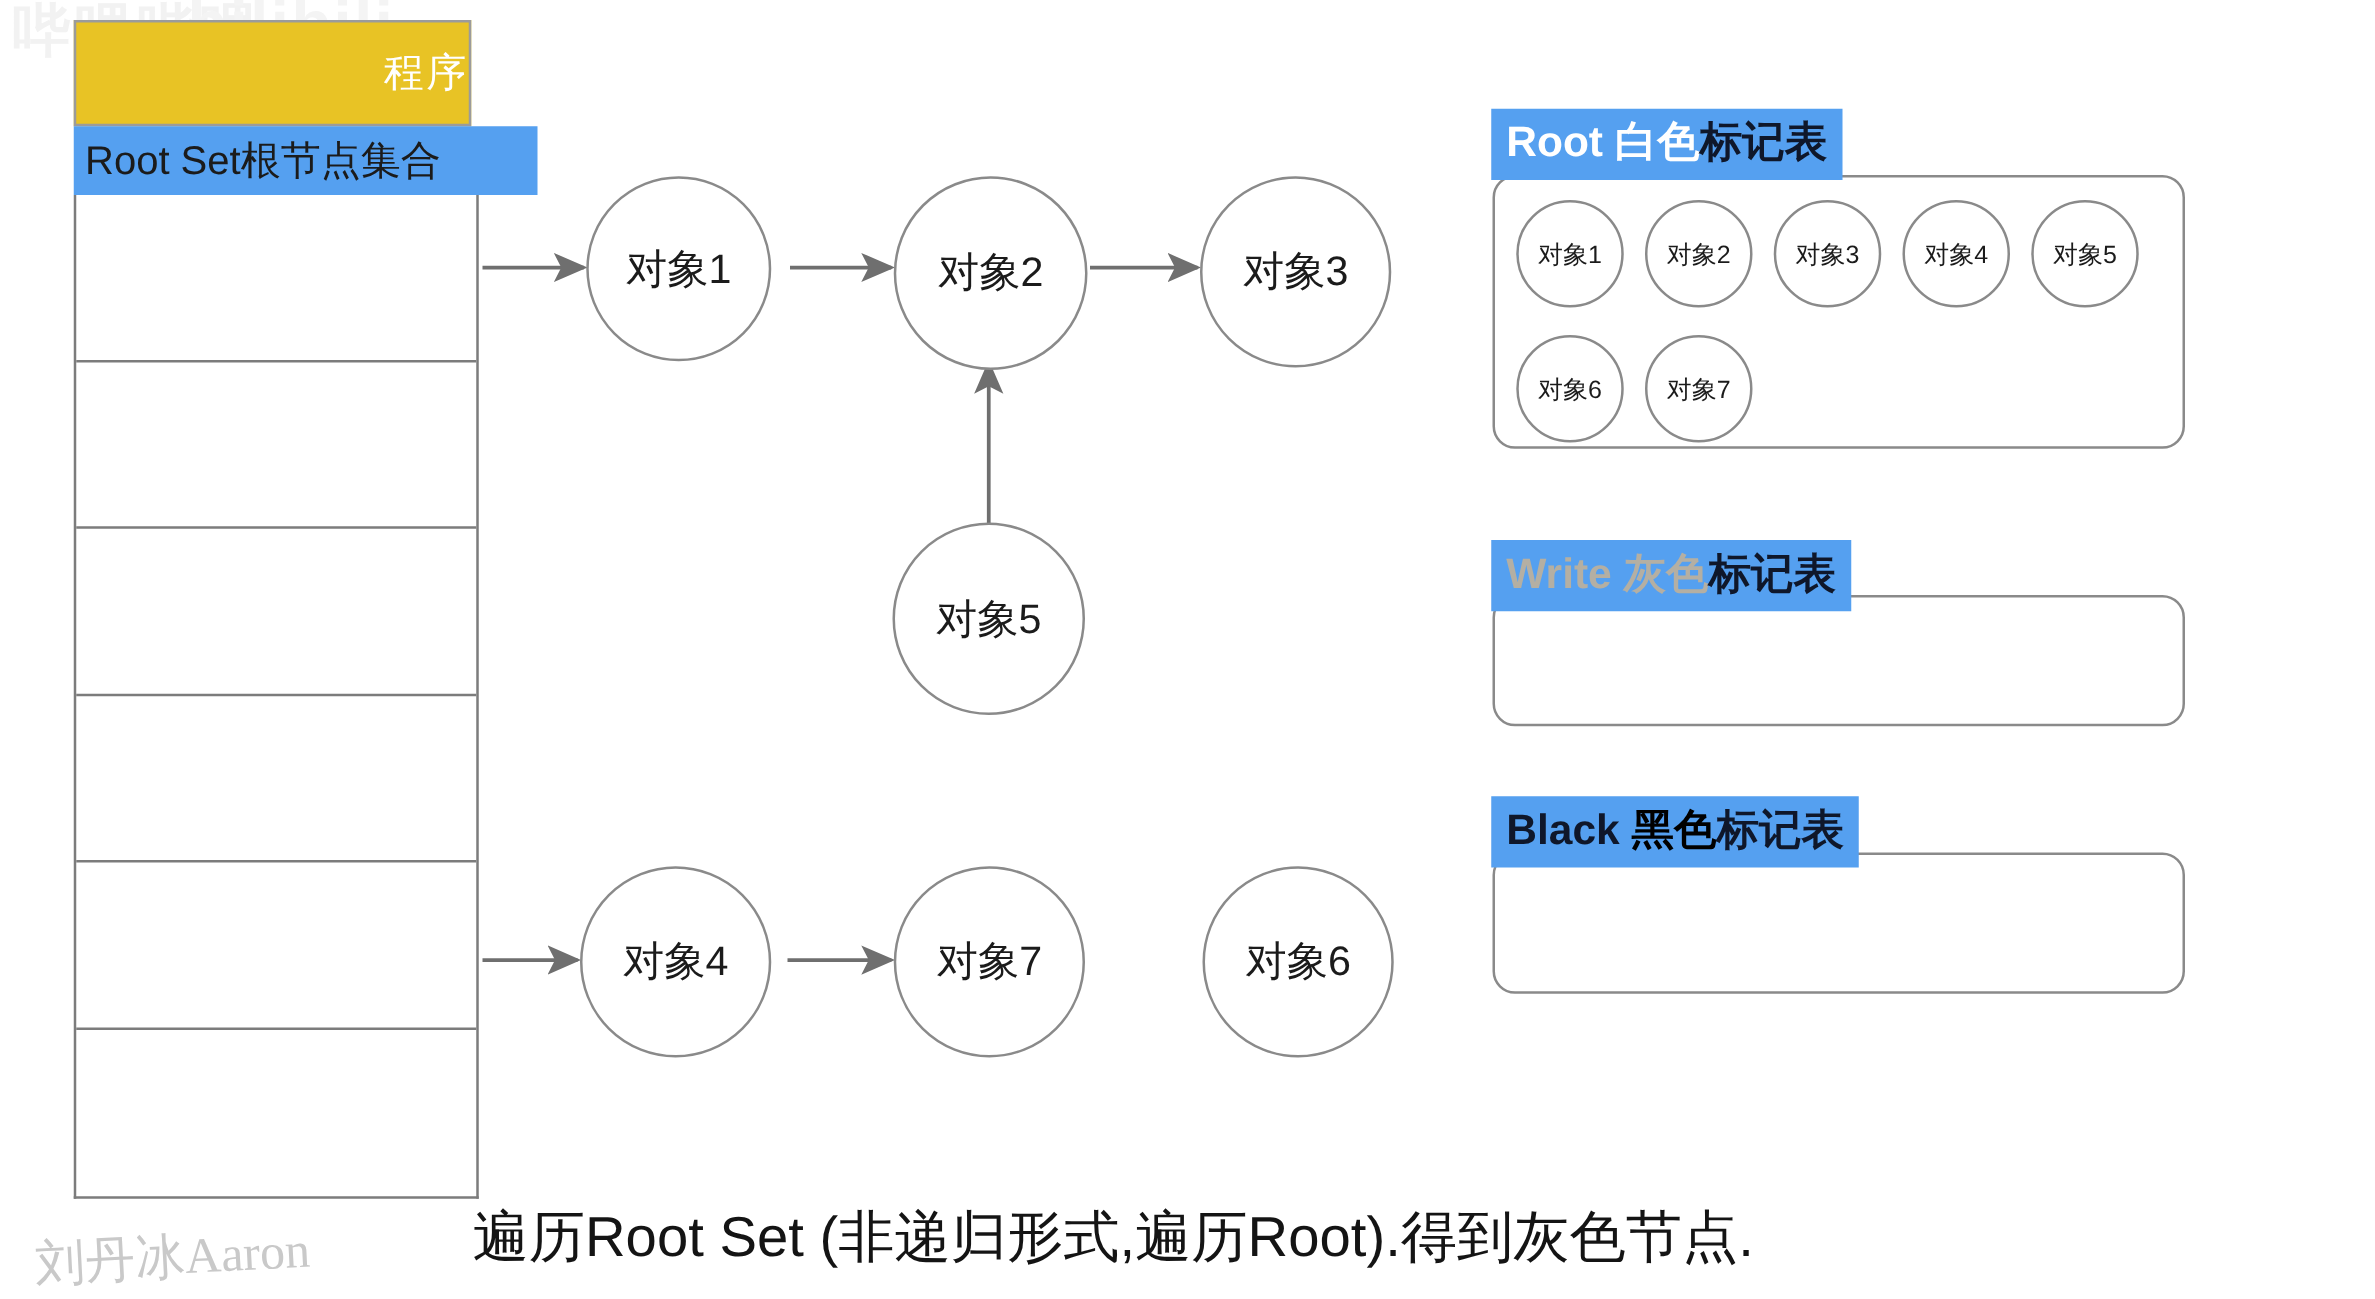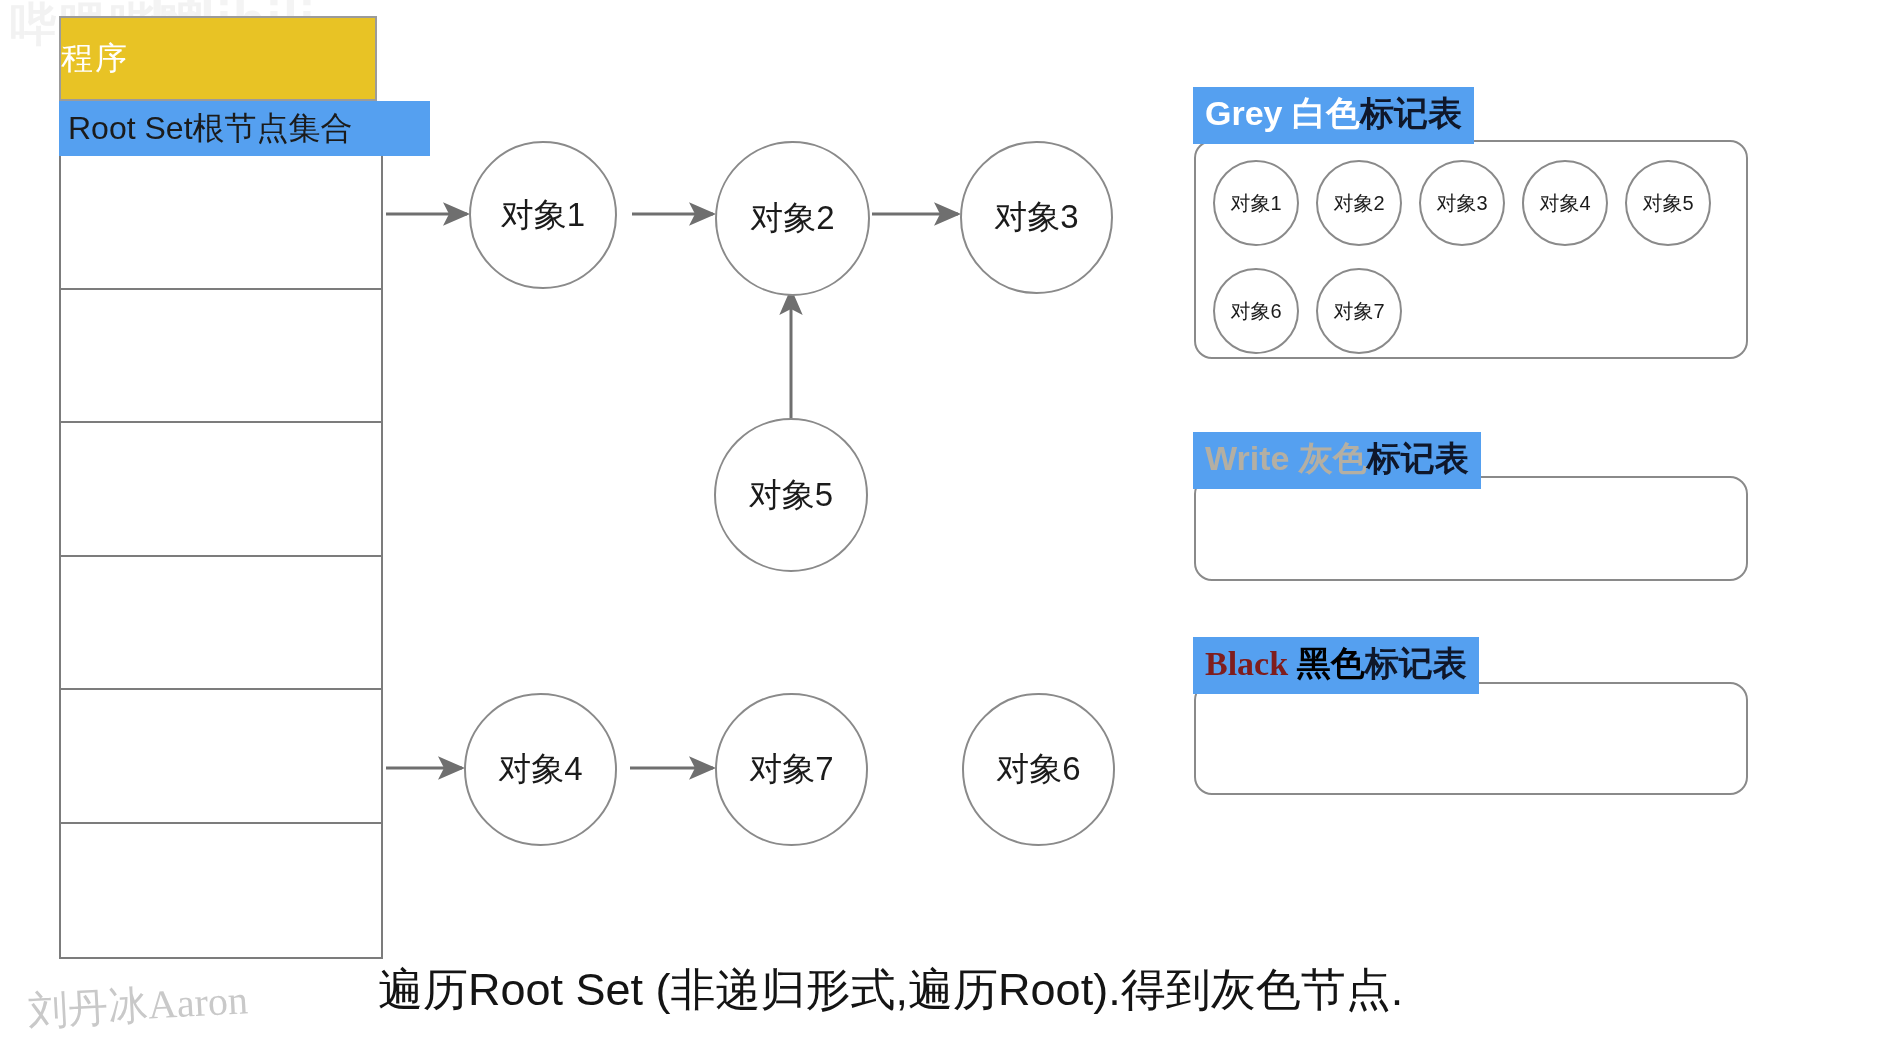"程序" .program-box { justify-content: flex-start -> flex-end }
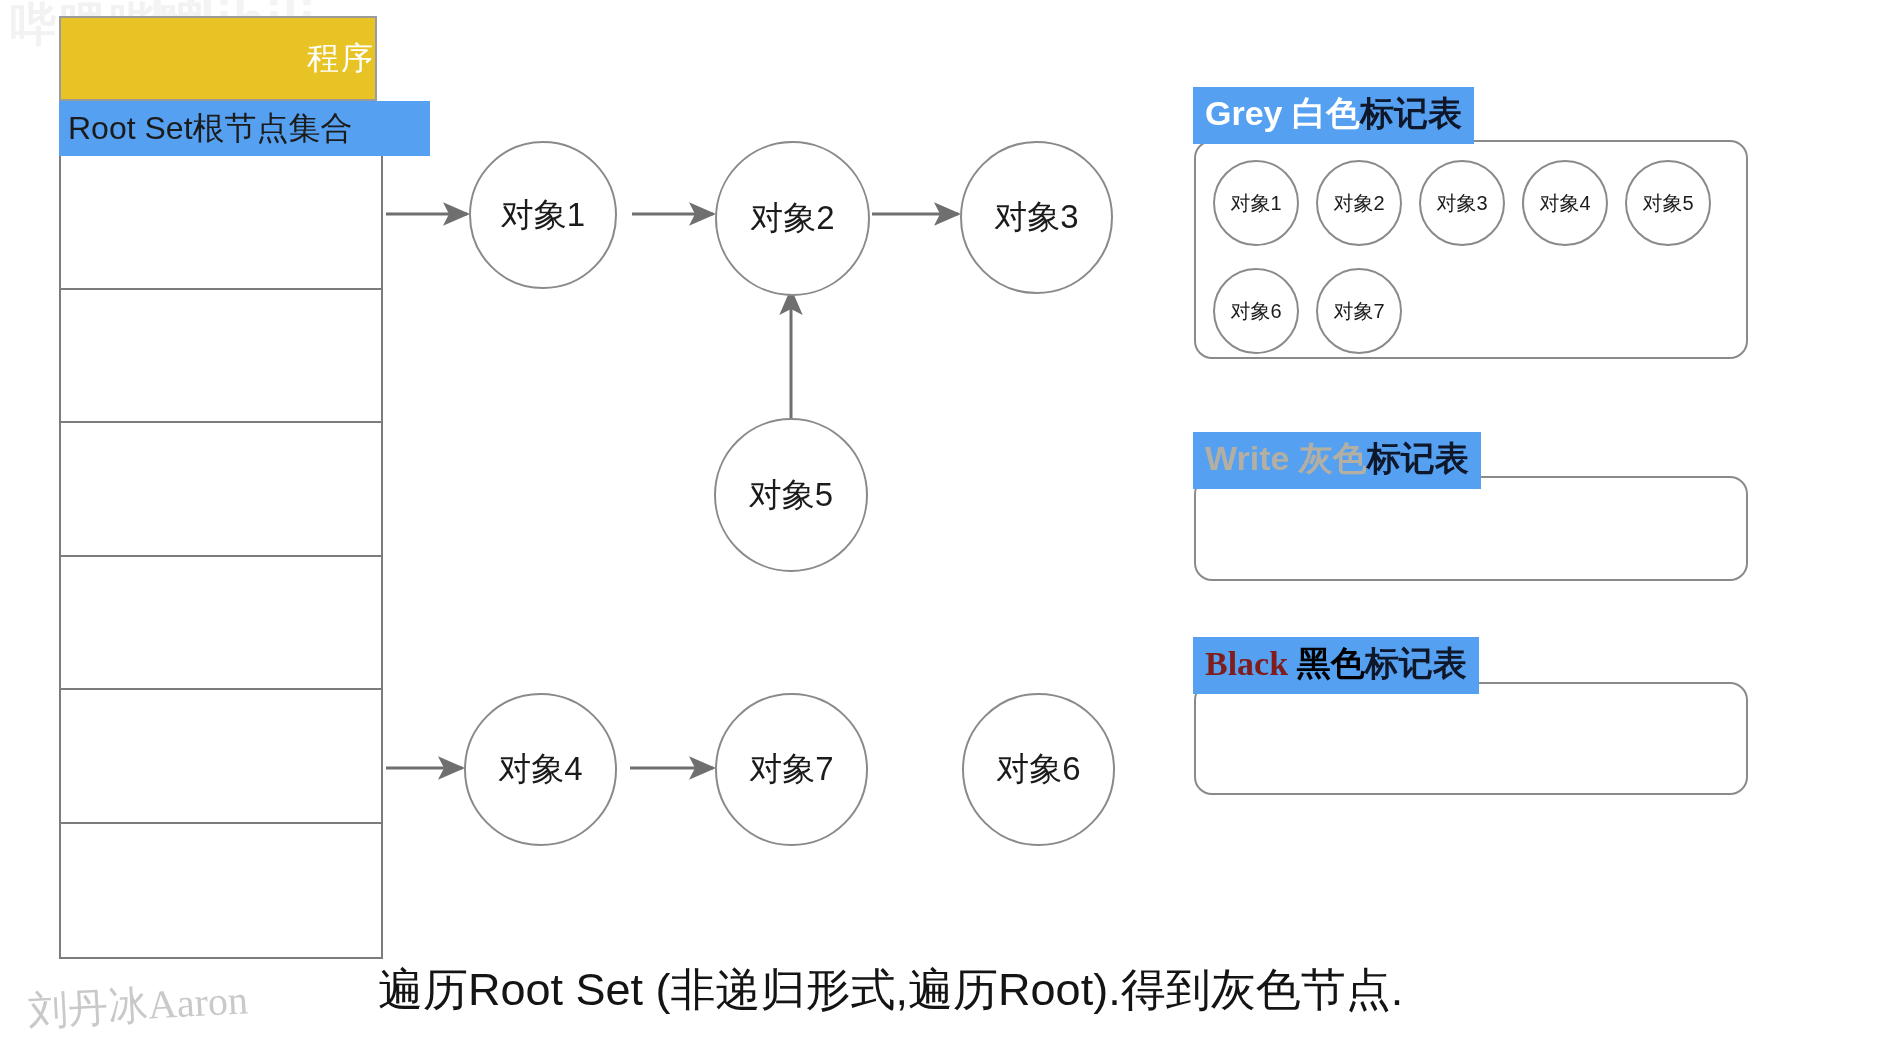"Grey" span.en-white { text: Grey -> Root }
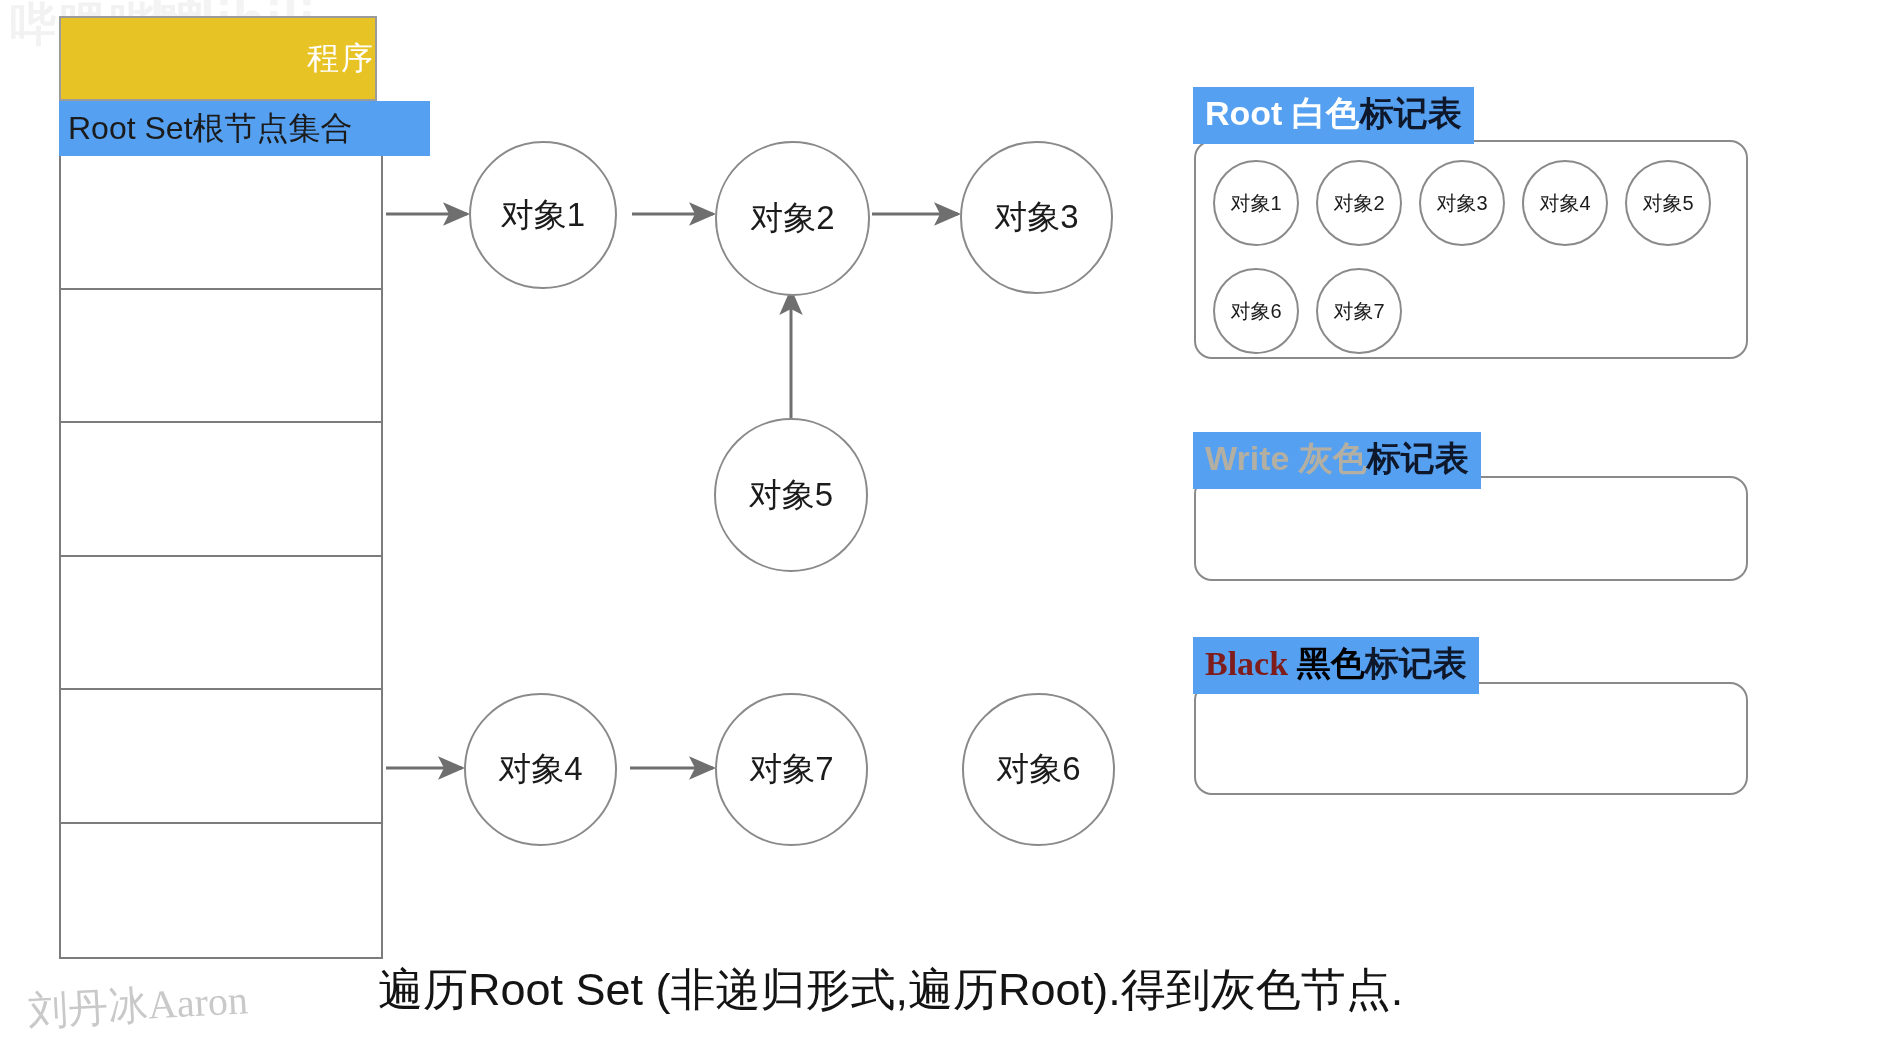"Black" .mark-title .en-black { color: #7f1d1d -> #0f172a; font-family: Liberation Serif, serif -> none }
